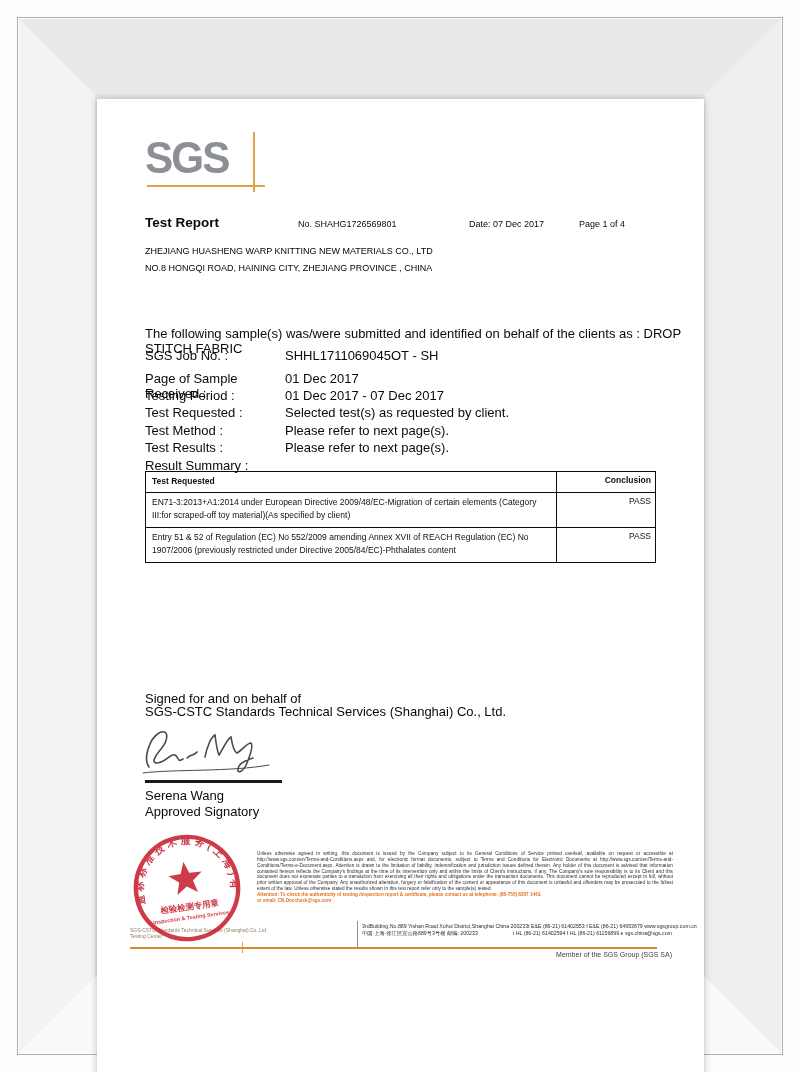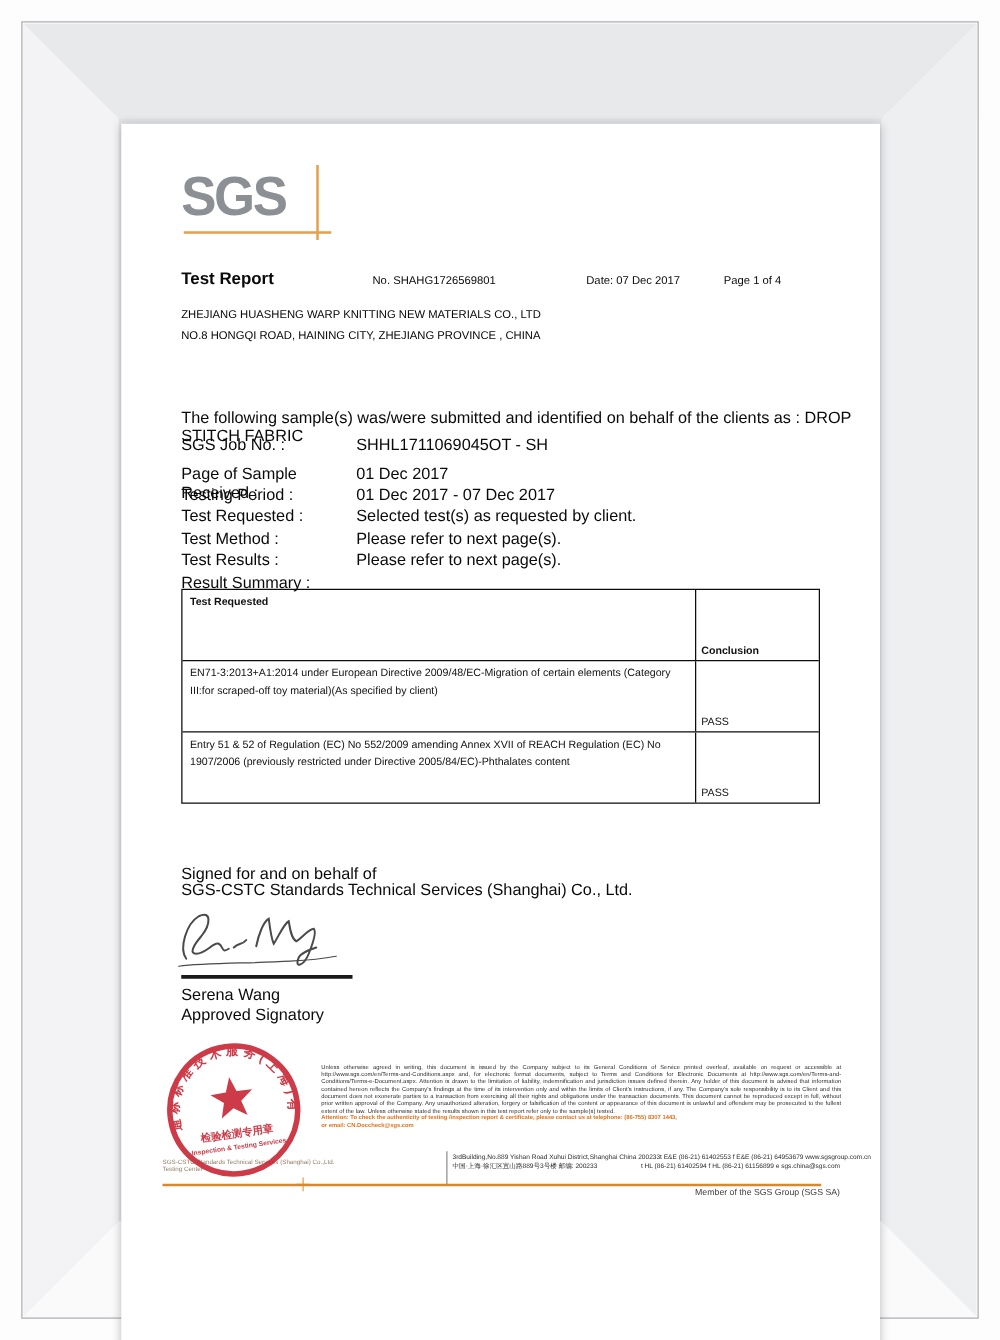"Test Requested" .rtable .tr { gap: none -> 22px }
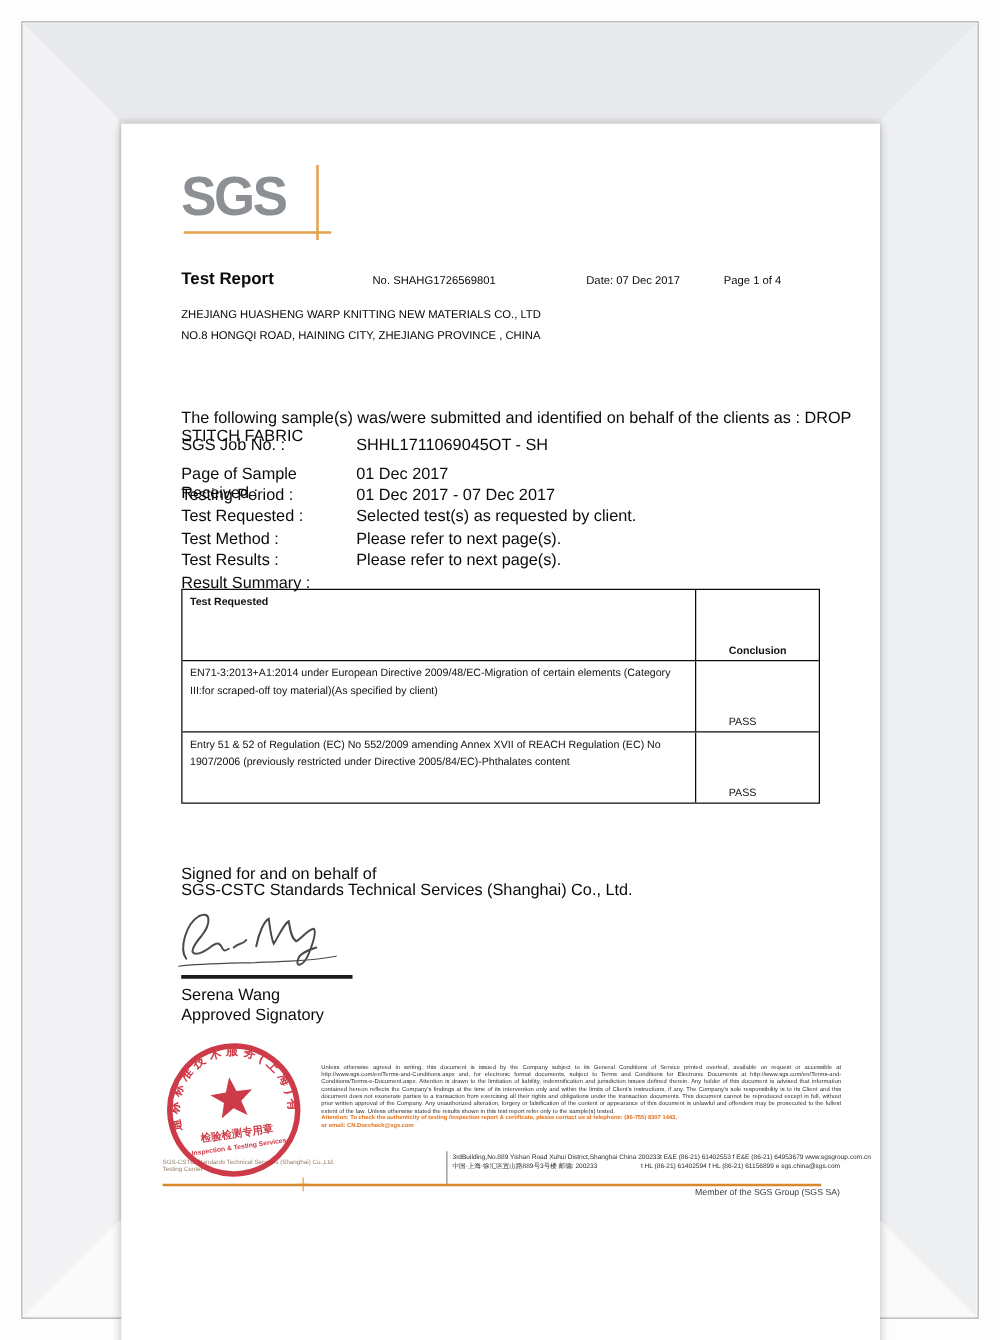"Conclusion" .rtable .cell-r { margin-top: 40px -> none; text-align: left -> right }
